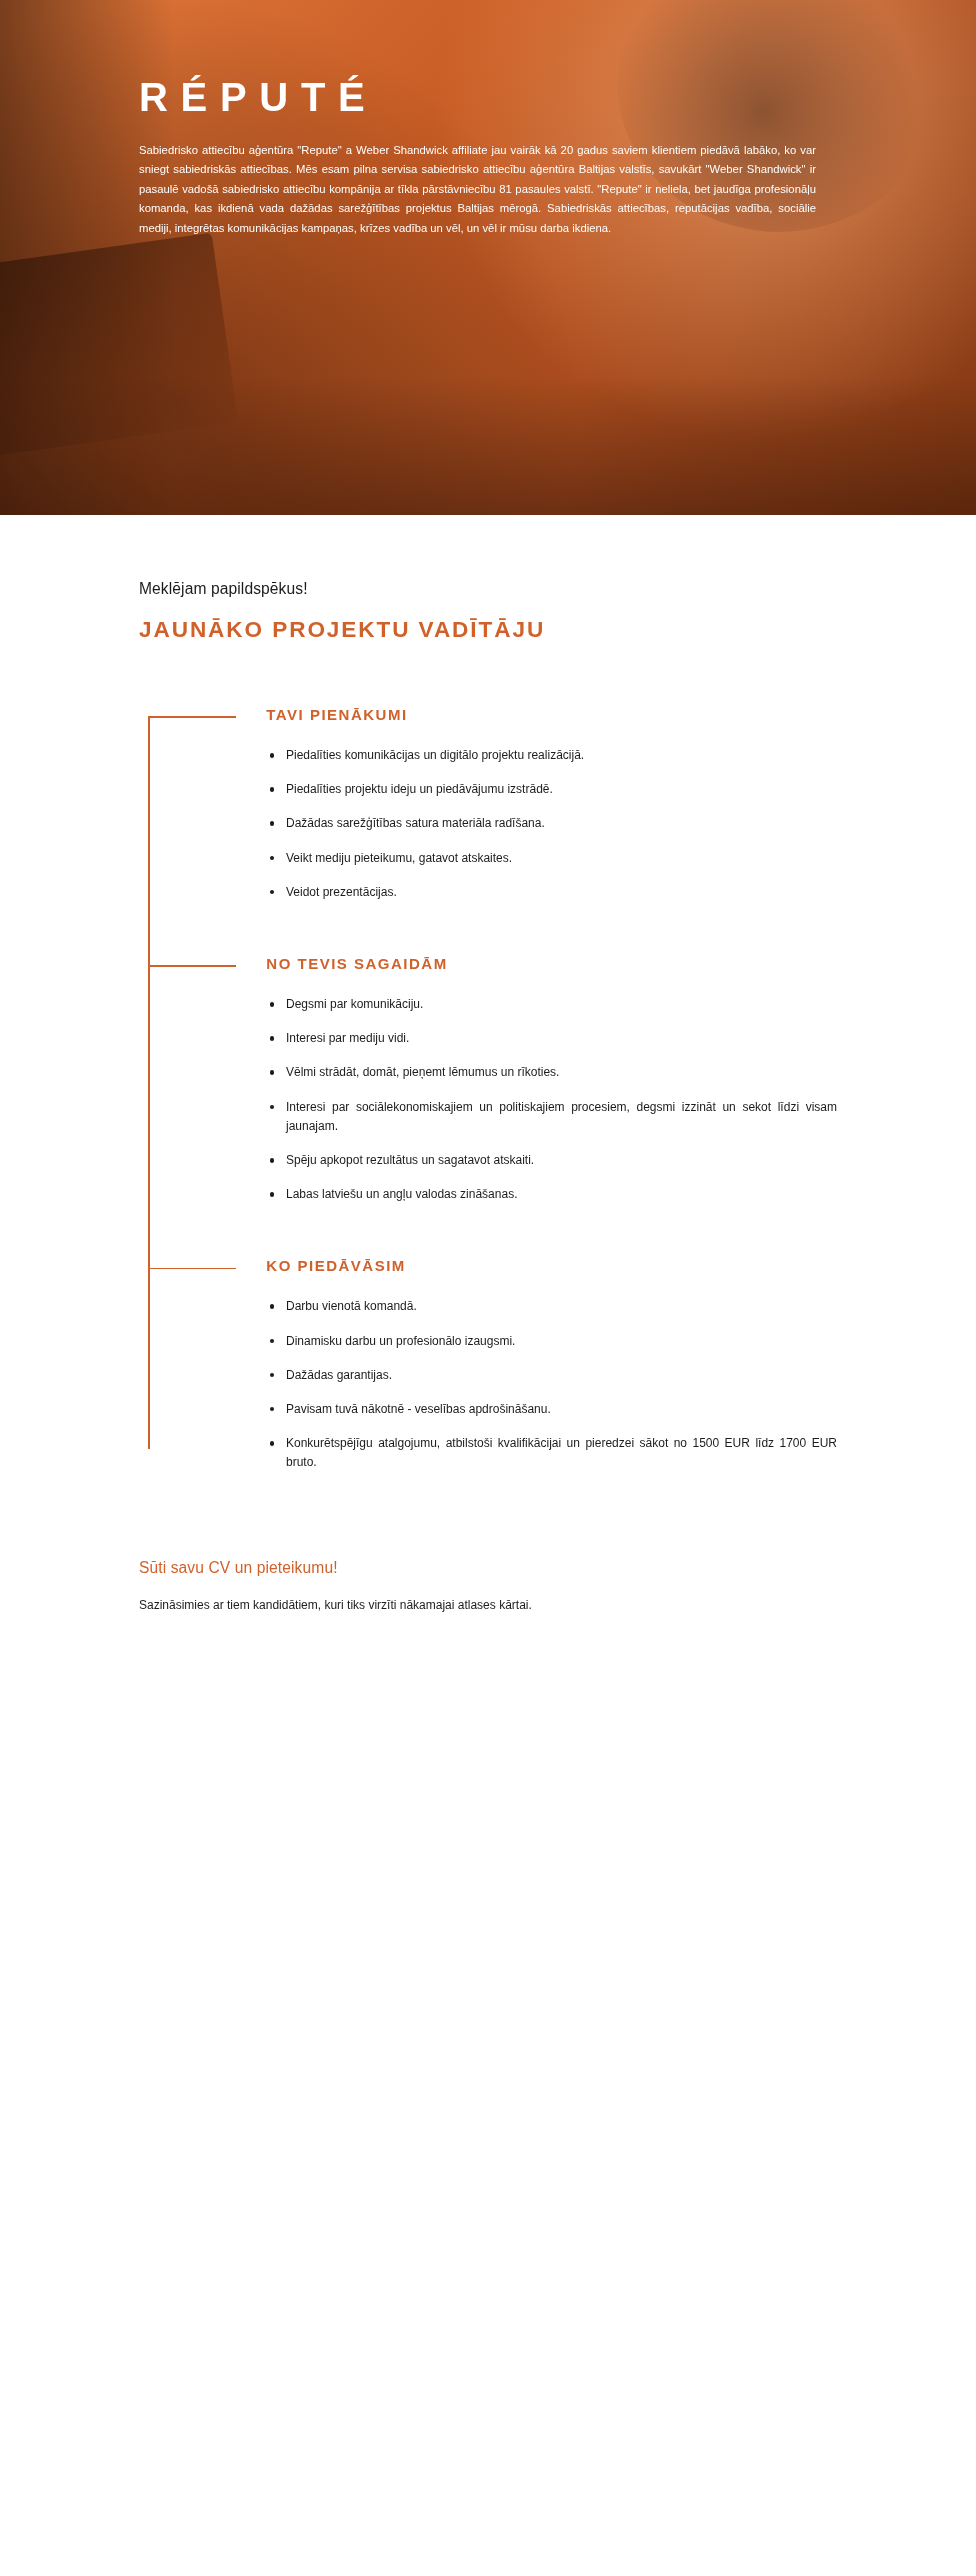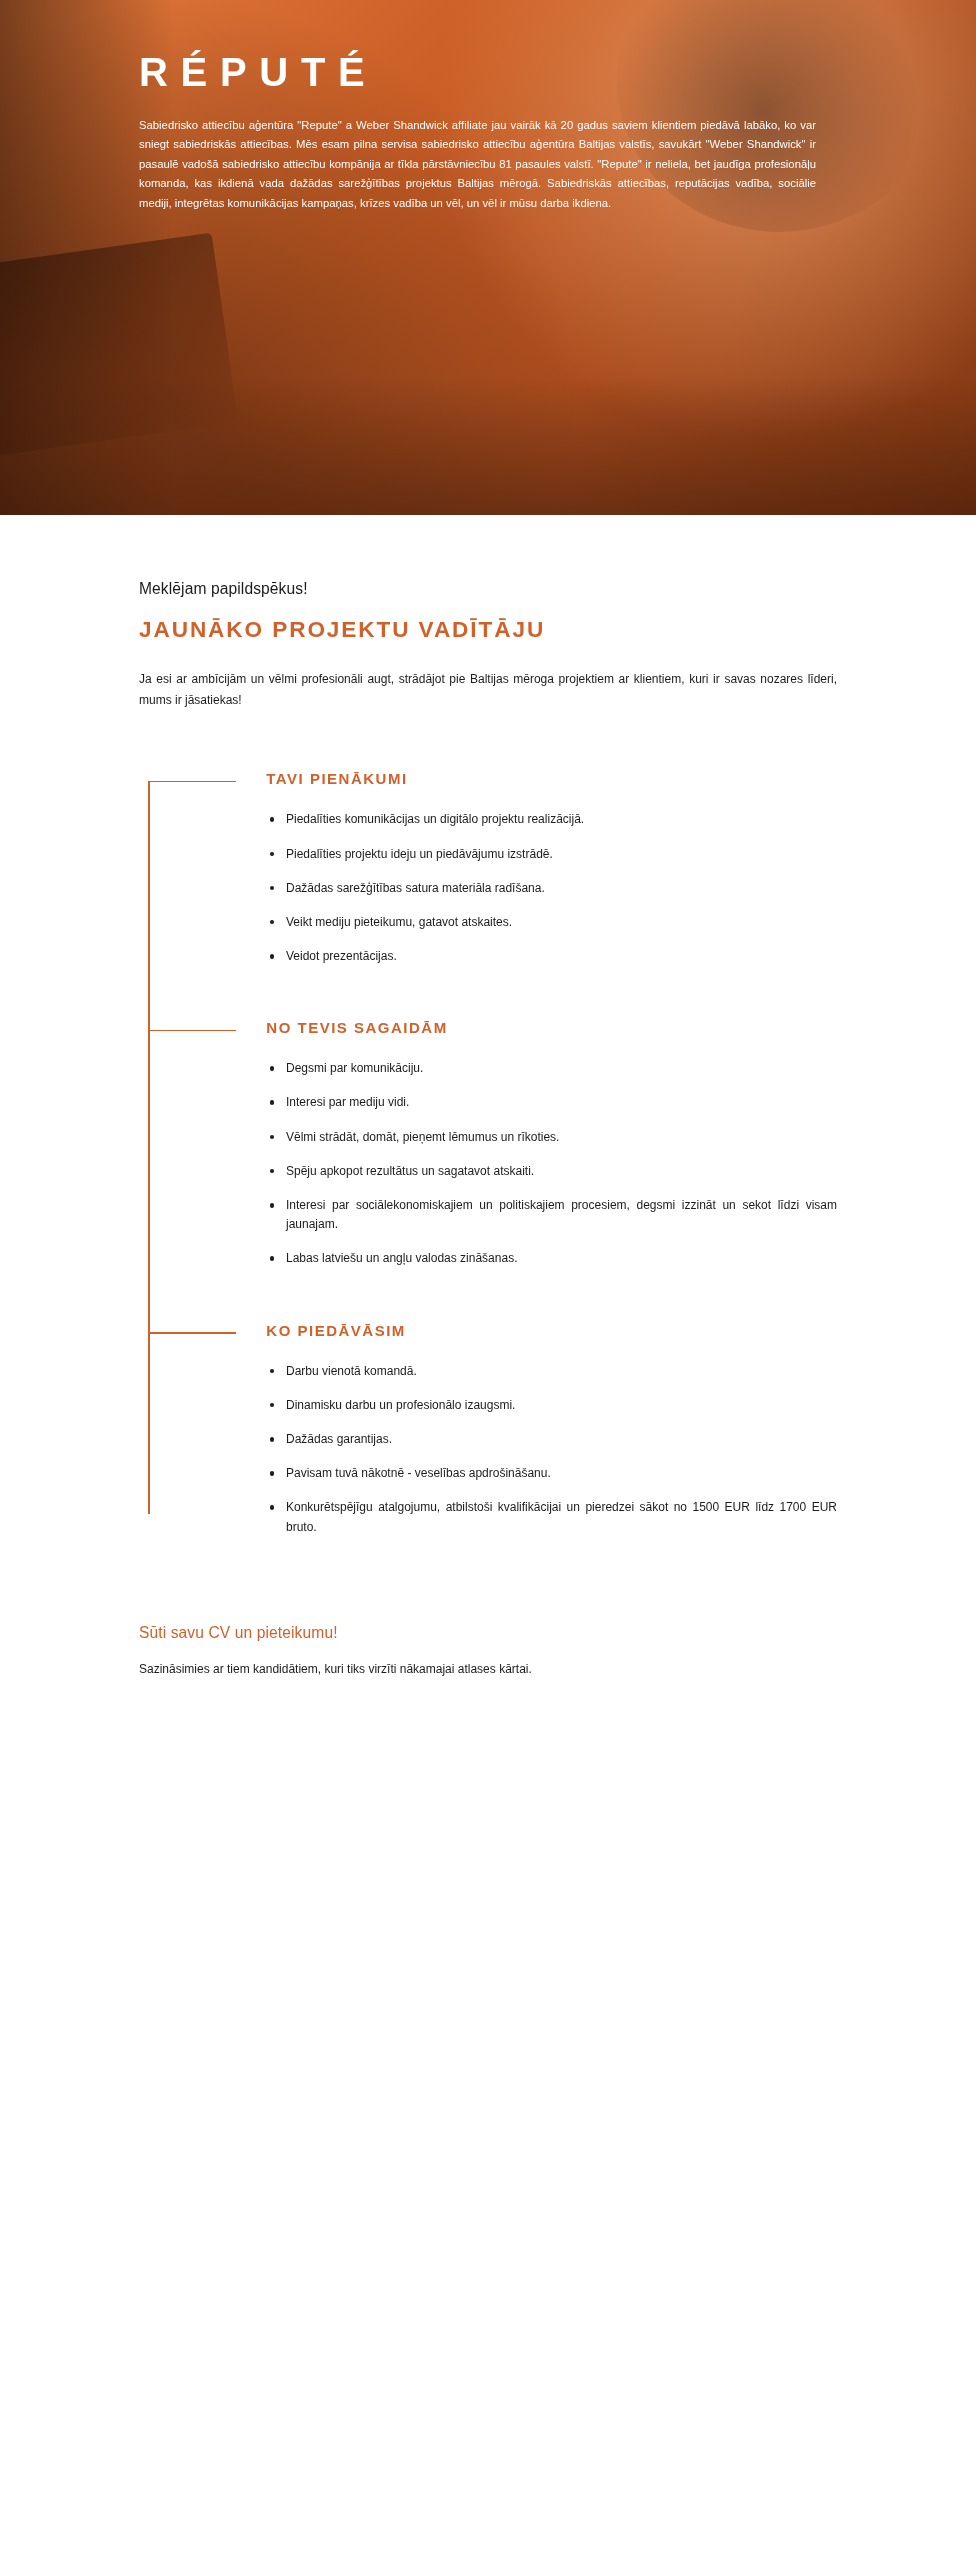"RÉPUTÉ" .hero-inner { top: 52px -> 77px }
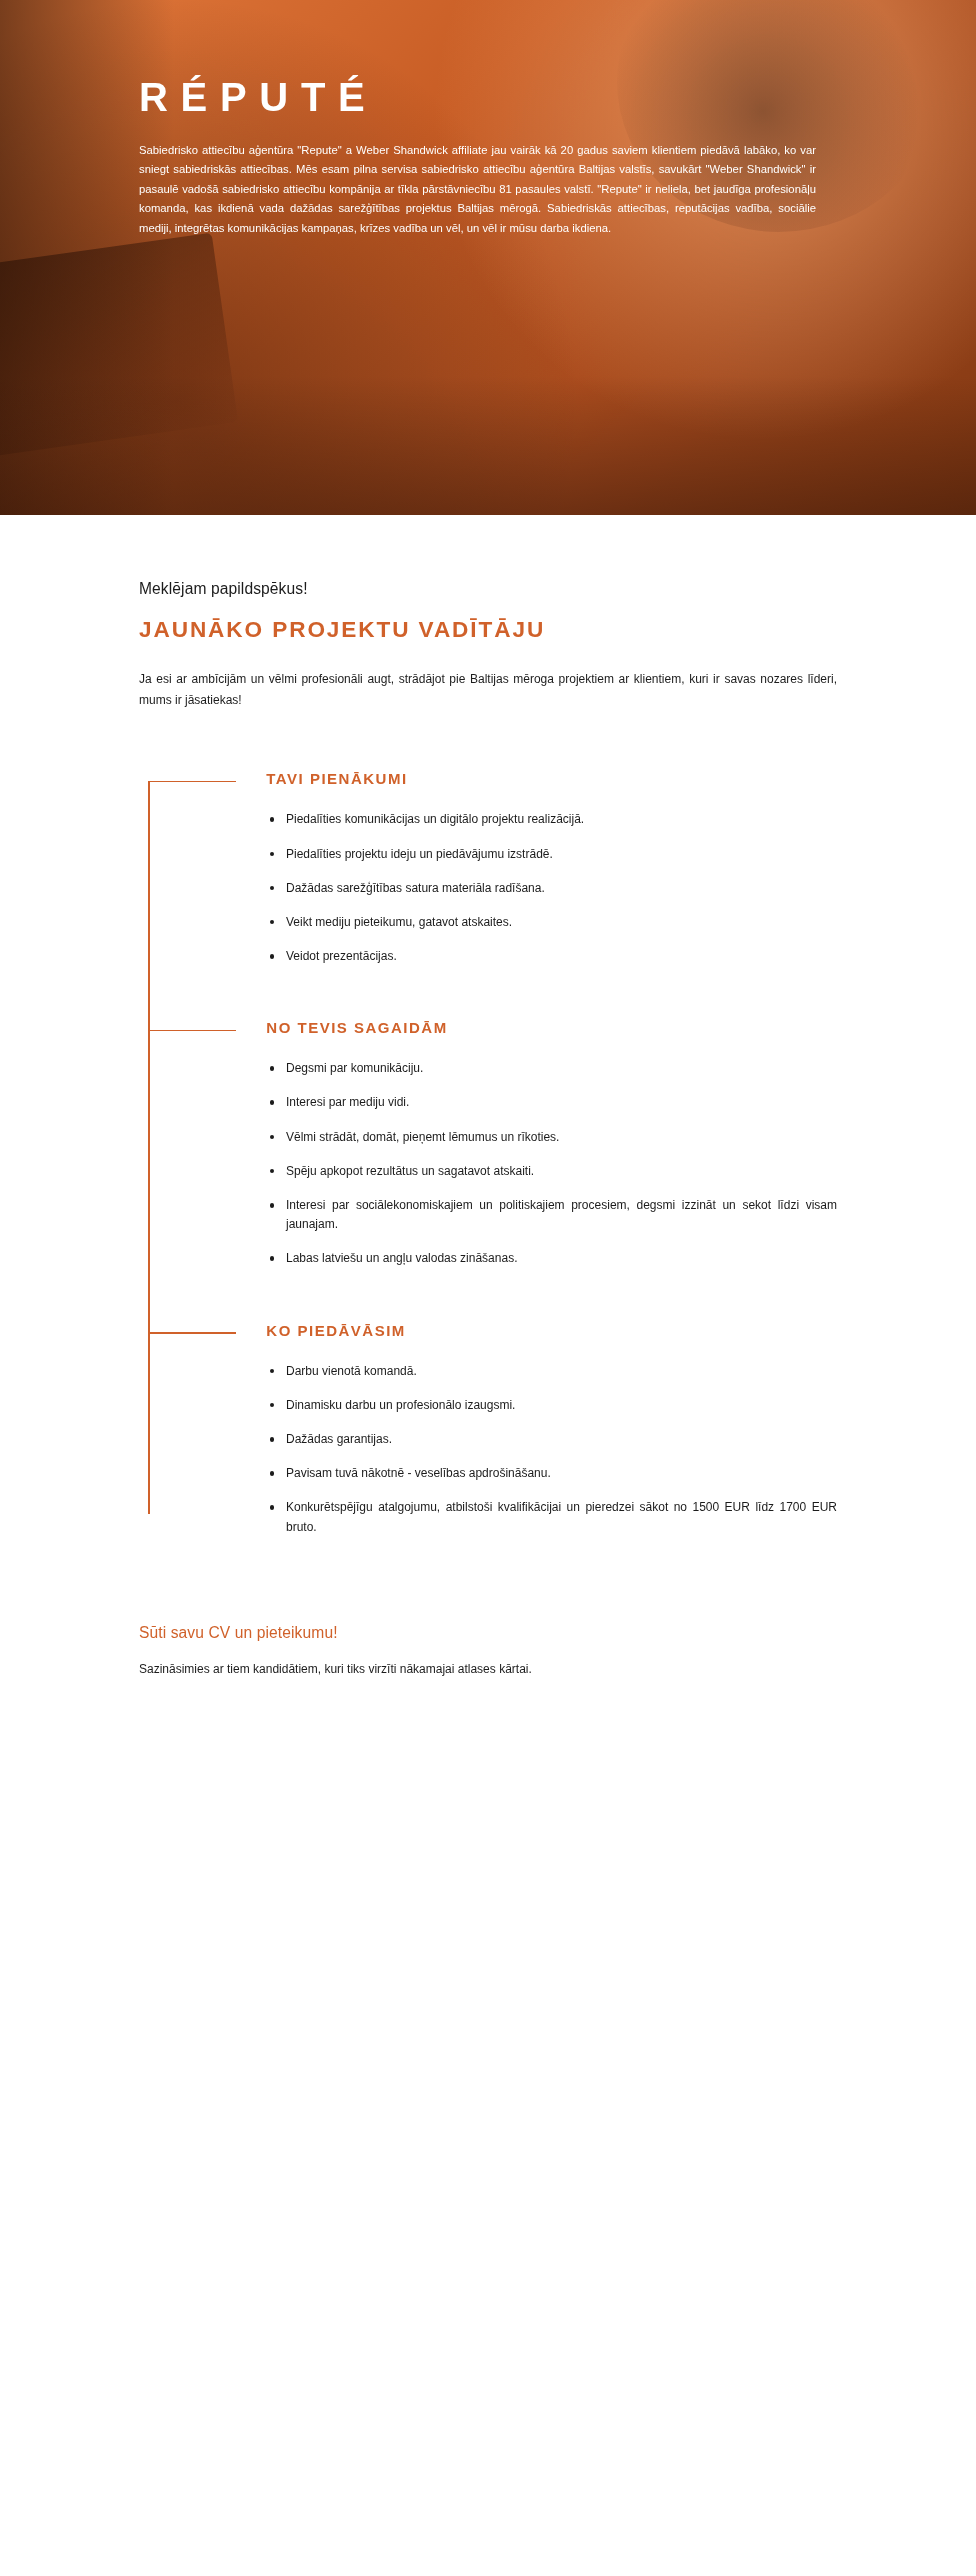"Ja esi ar ambīcijām un" p.intro { html: <p>Ja esi ar ambīcijām un vēlmi profesionāli augt, strādājot pie Baltijas mēroga projektiem ar klientiem, kuri ir savas nozares līderi, mums ir jāsatiekas!</p> -> none }
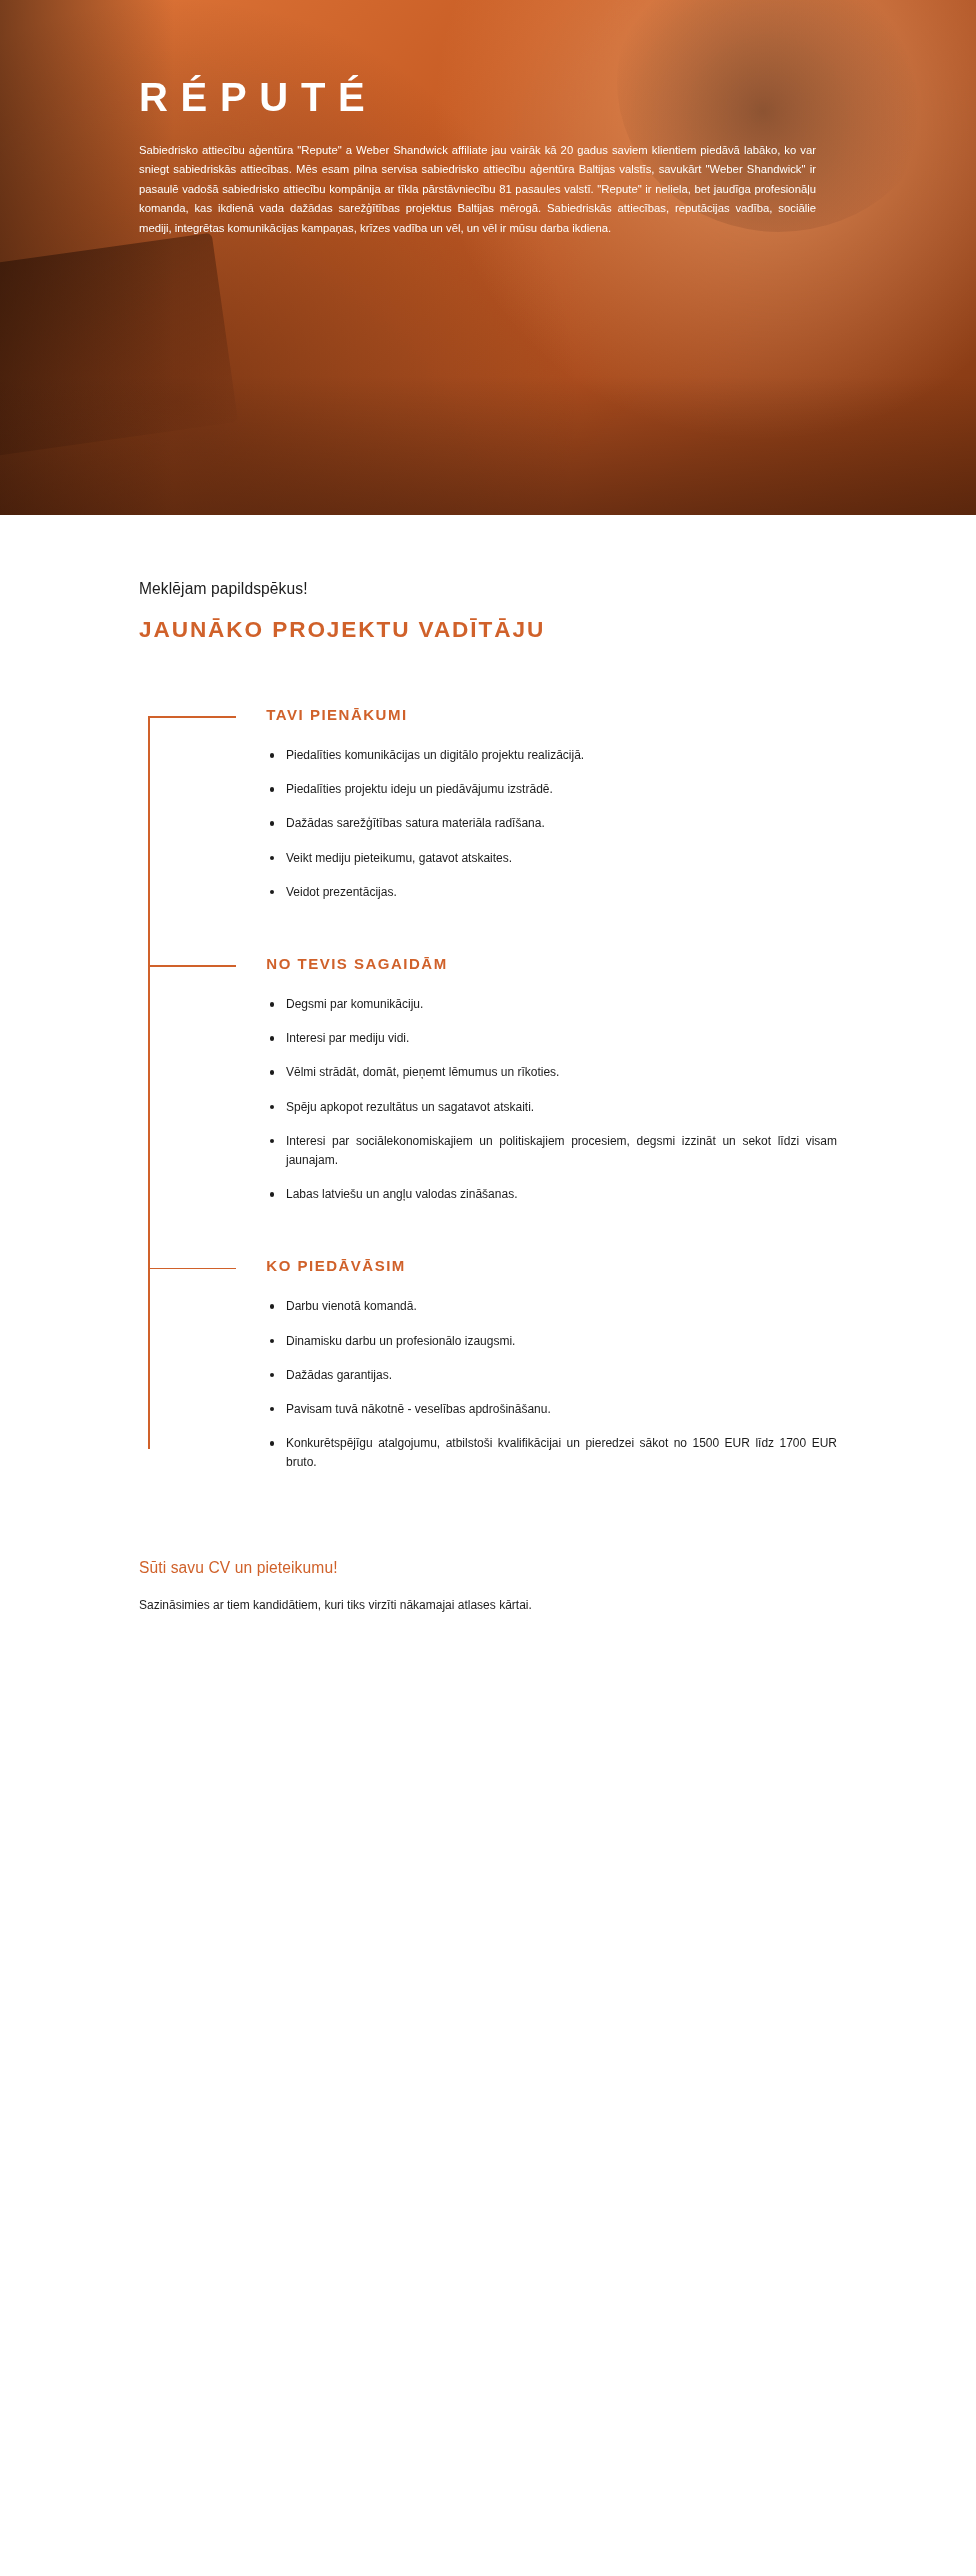"Spēju apkopot rezultātus un sagatavot" li { order: before "Interesi par sociālekonomiskajiem un" -> after "Interesi par sociālekonomiskajiem un" }
